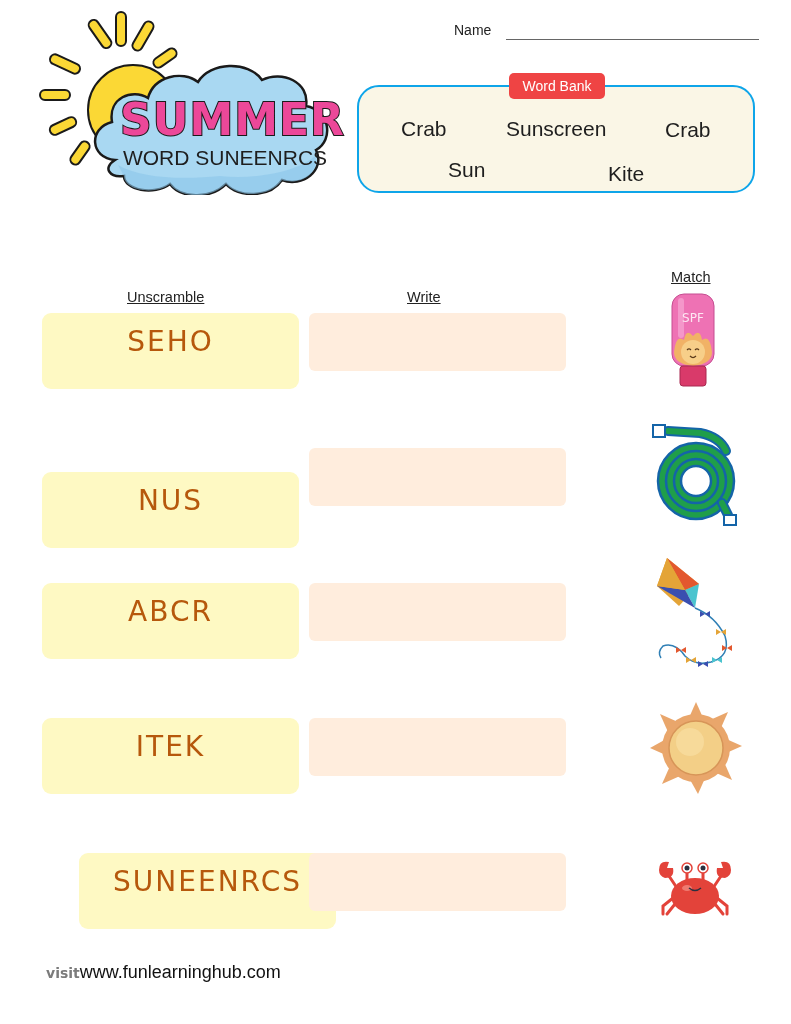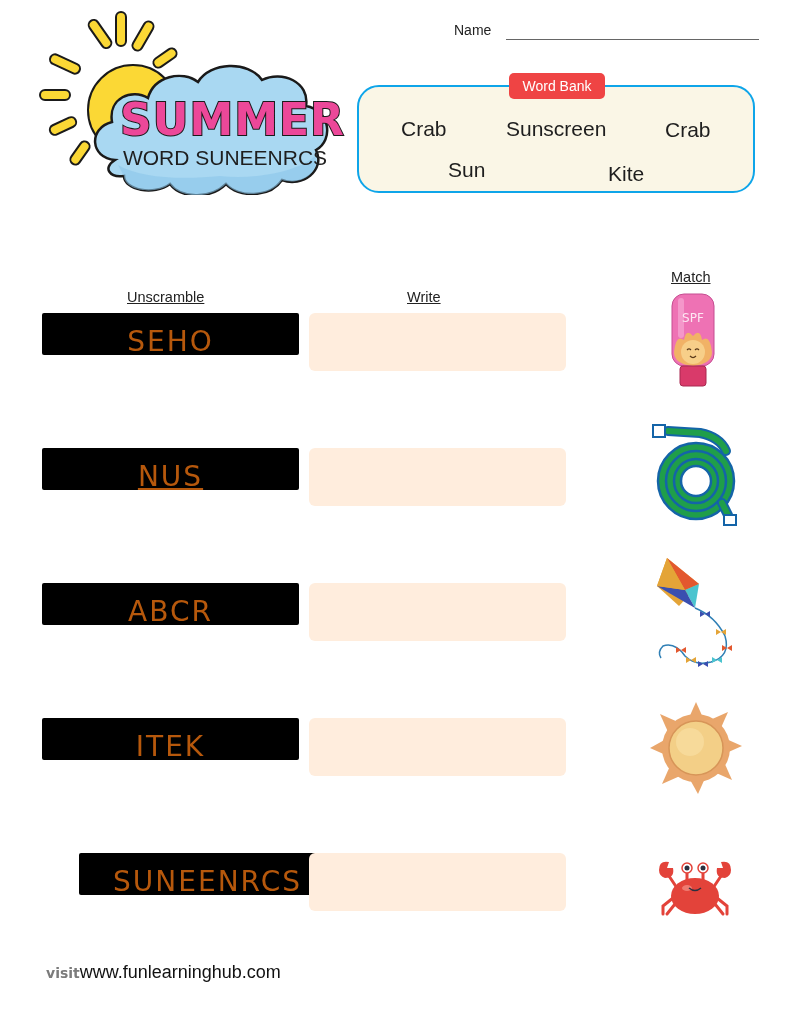"SEHO" .scramble-box { background: #000000 -> #fef9c3; border-radius: 2px -> 9px; height: 42px -> 76px }
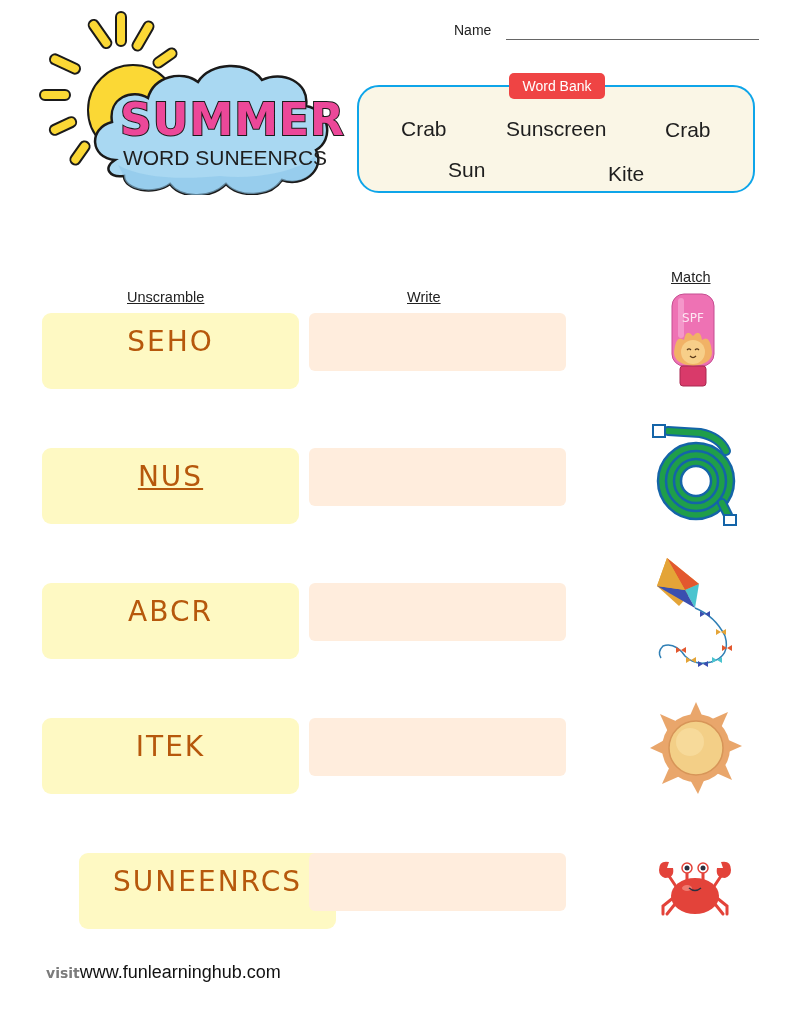"NUS" div.scramble-box { text-decoration: underline -> none; top: 448px -> 472px }
